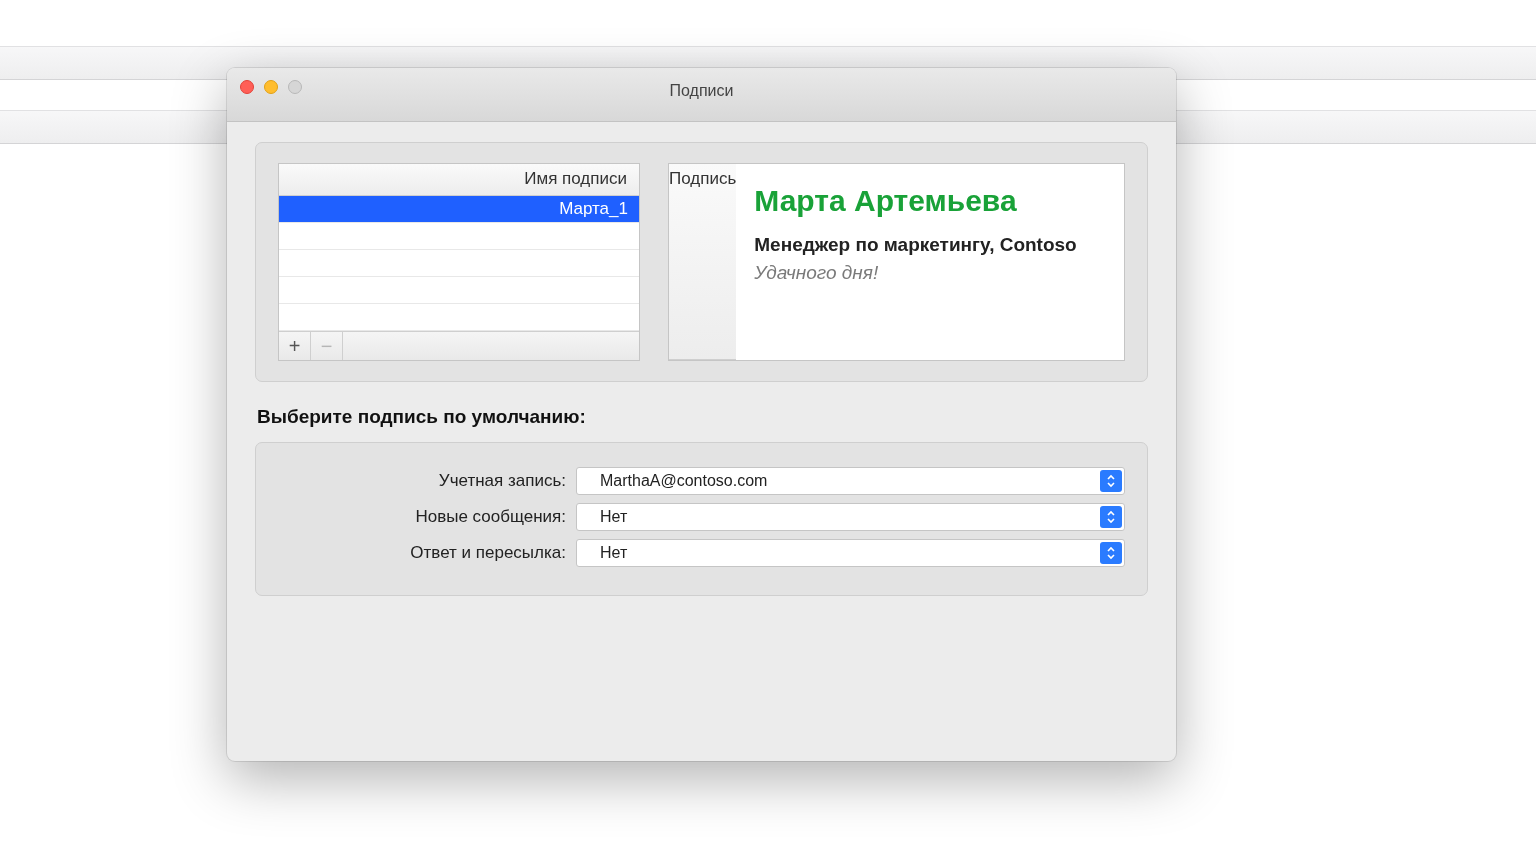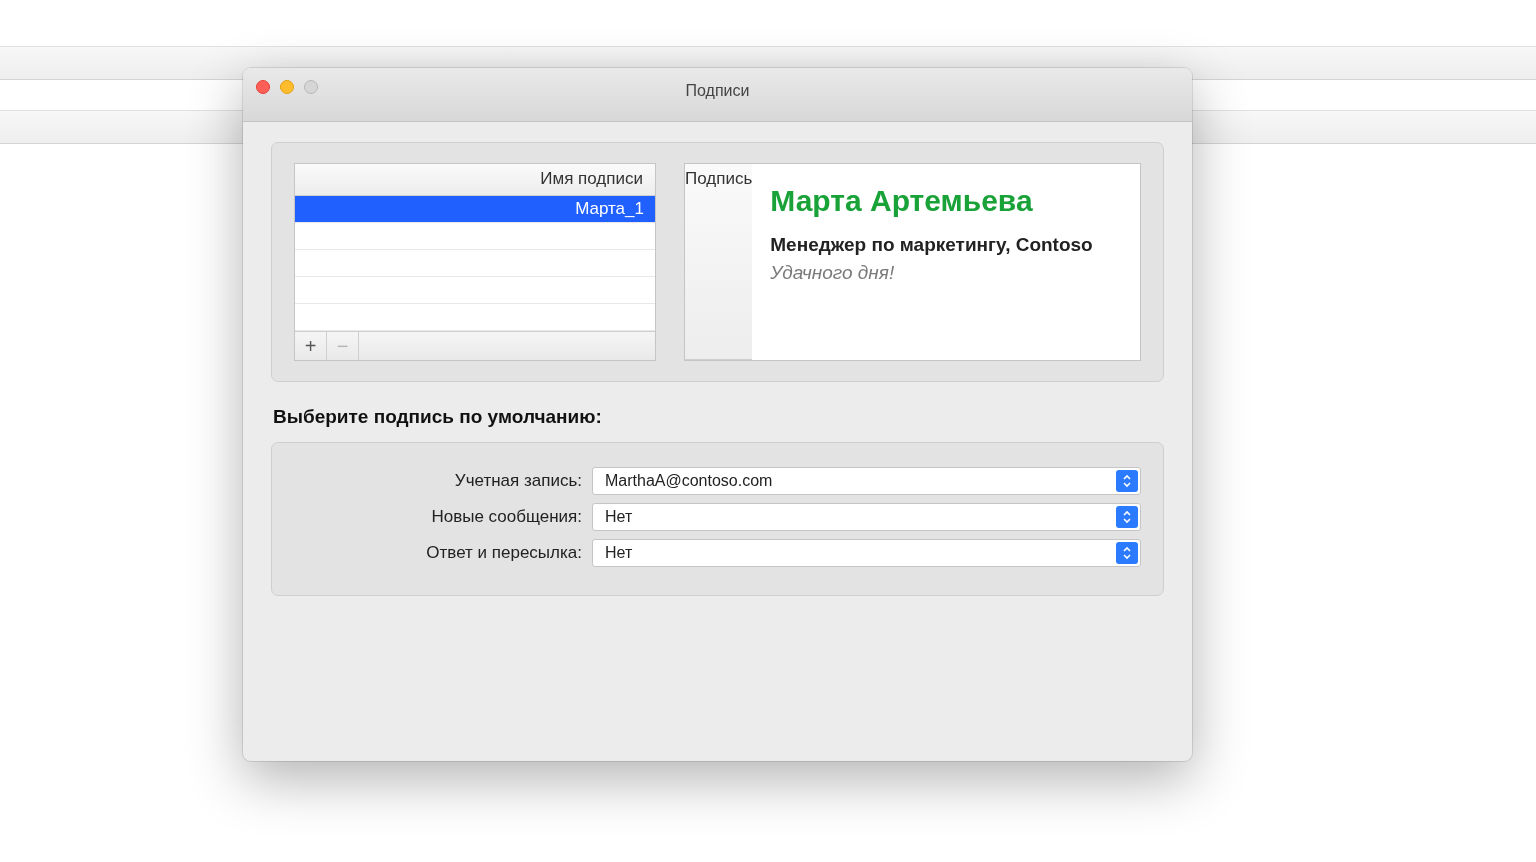"Подписи" .window { left: 243px -> 227px }
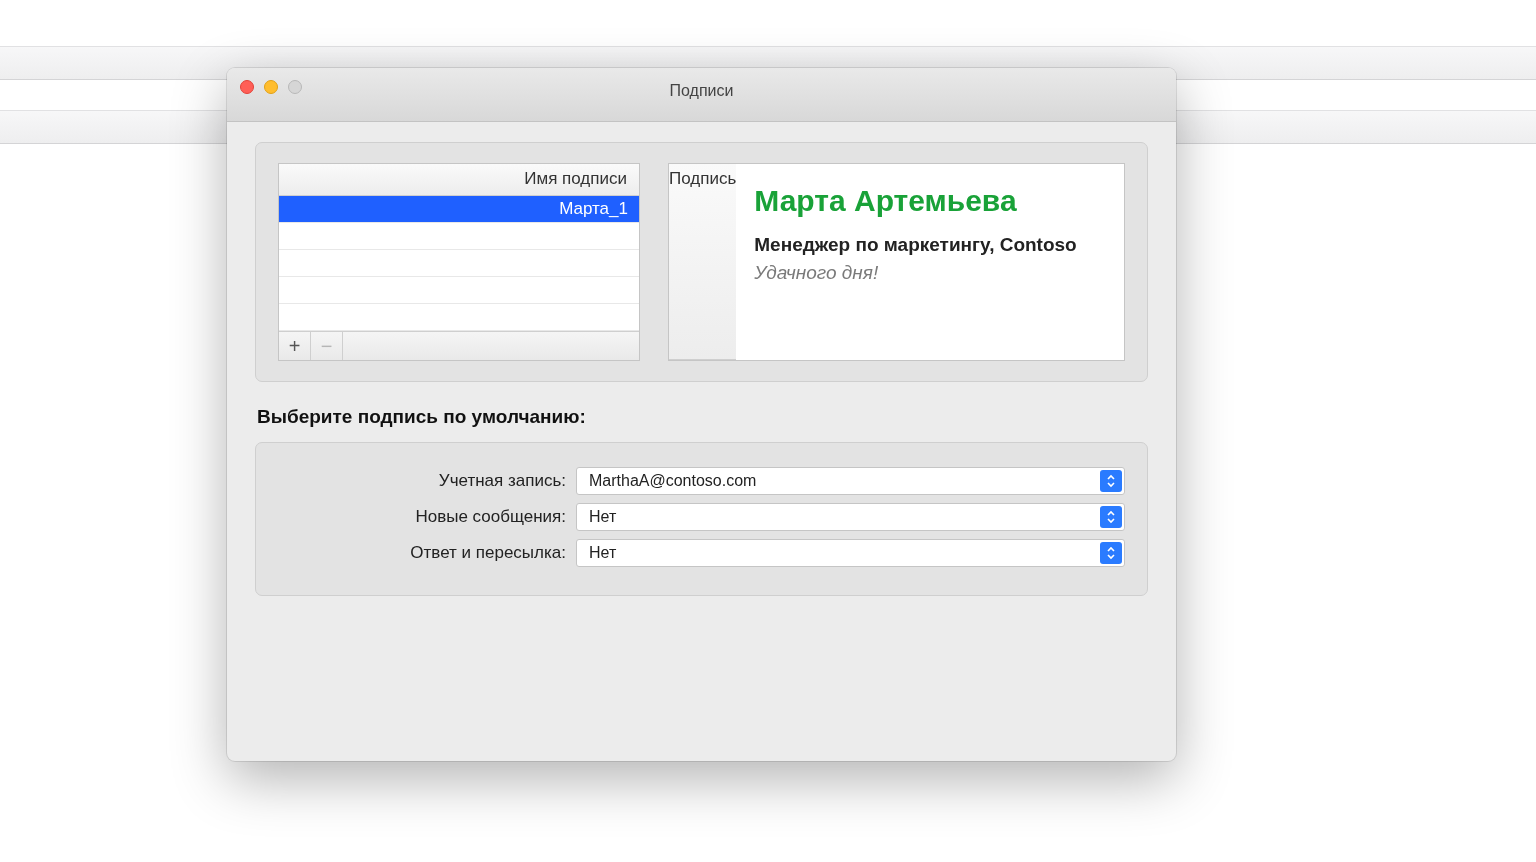"MarthaA@contoso.com" .select { padding-left: 12px -> 23px }
